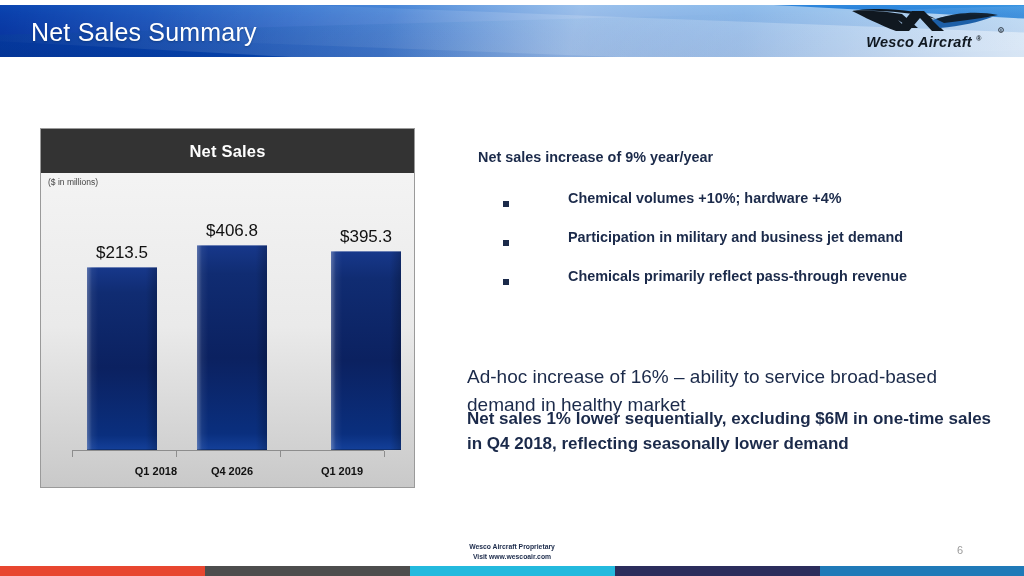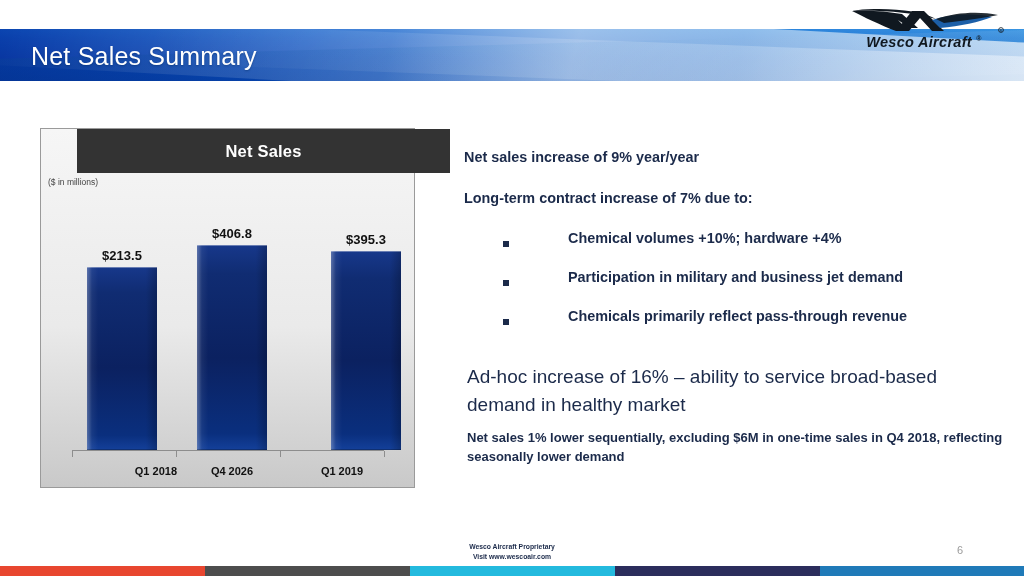"Net Sales Summary" #header-banner { margin-top: 24px -> none }
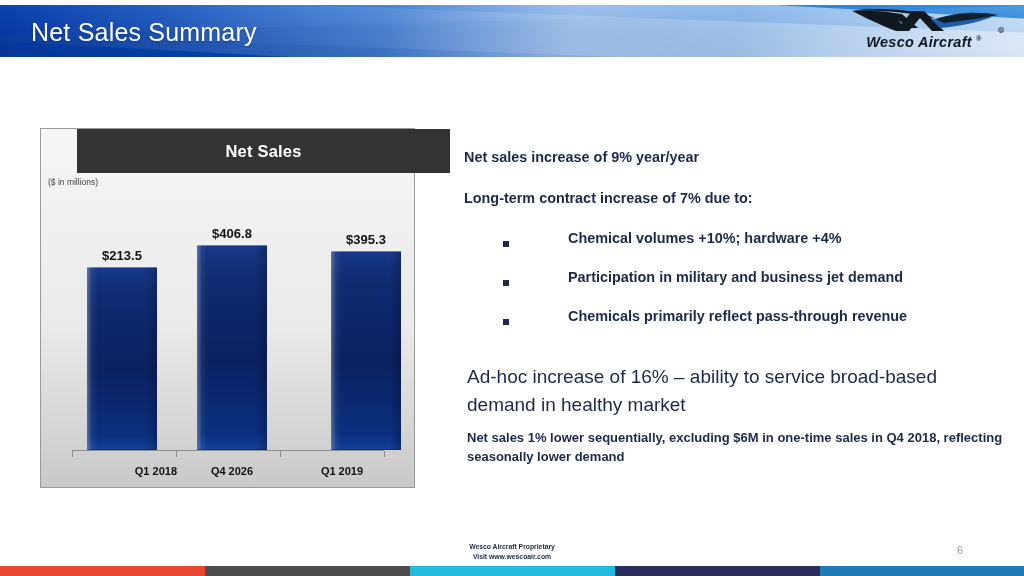"Net Sales" #chart-title-bar { margin-left: 36px -> none }
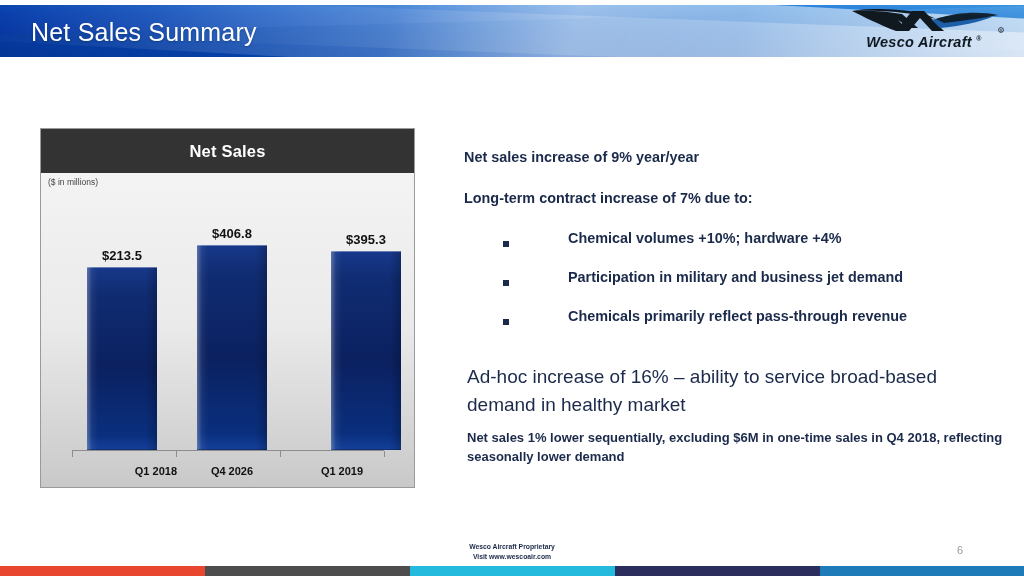"Net sales increase of 9%" .para { margin: 0 0 22px 3px -> 0 0 22px 17px }
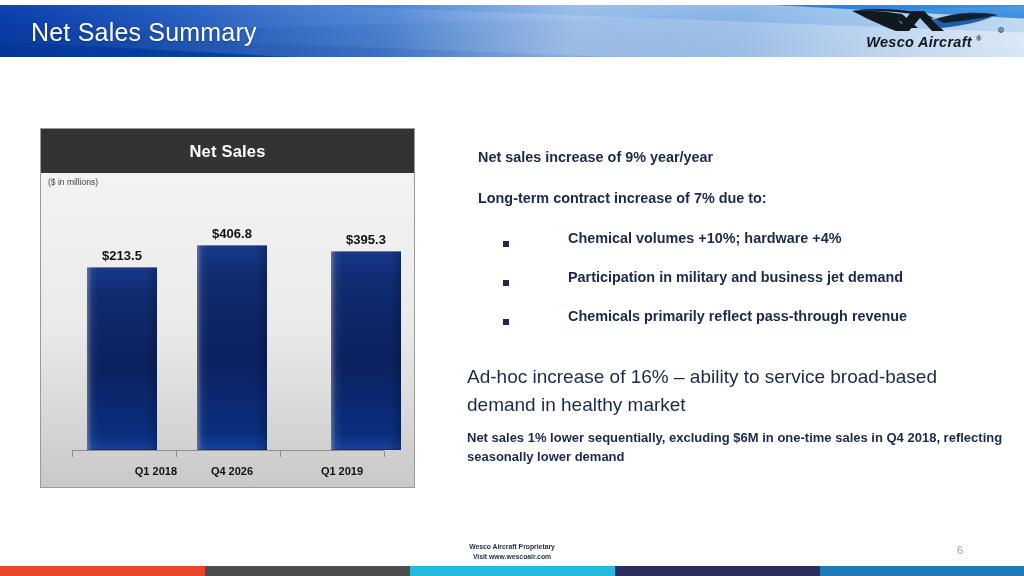"Long-term contract increase of 7%" p.para { html: <p>Long-term contract increase of 7% due to:</p> -> none }
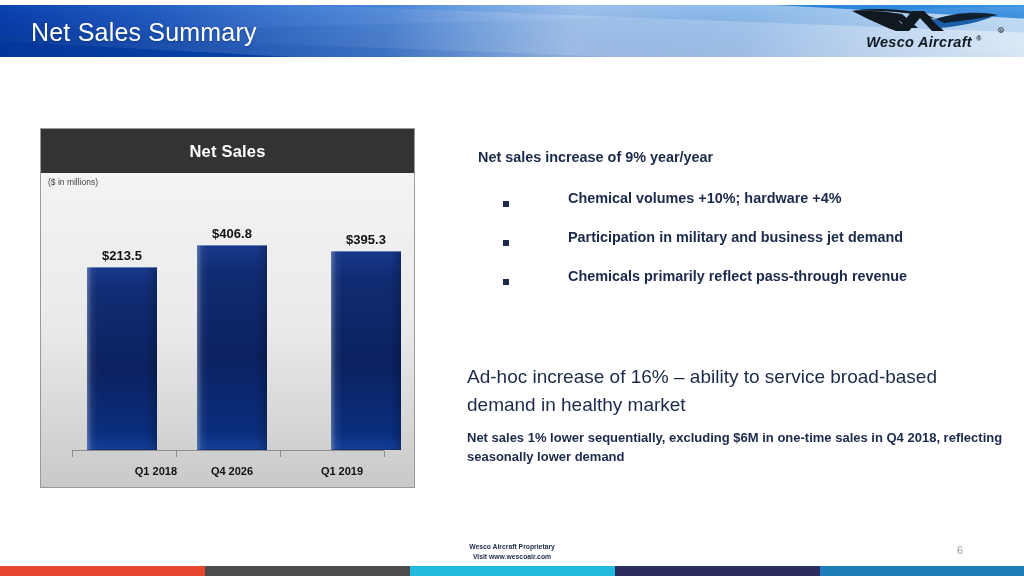"$406.8" .bar-label { font-size: 13px -> 17px; font-weight: bold -> normal }
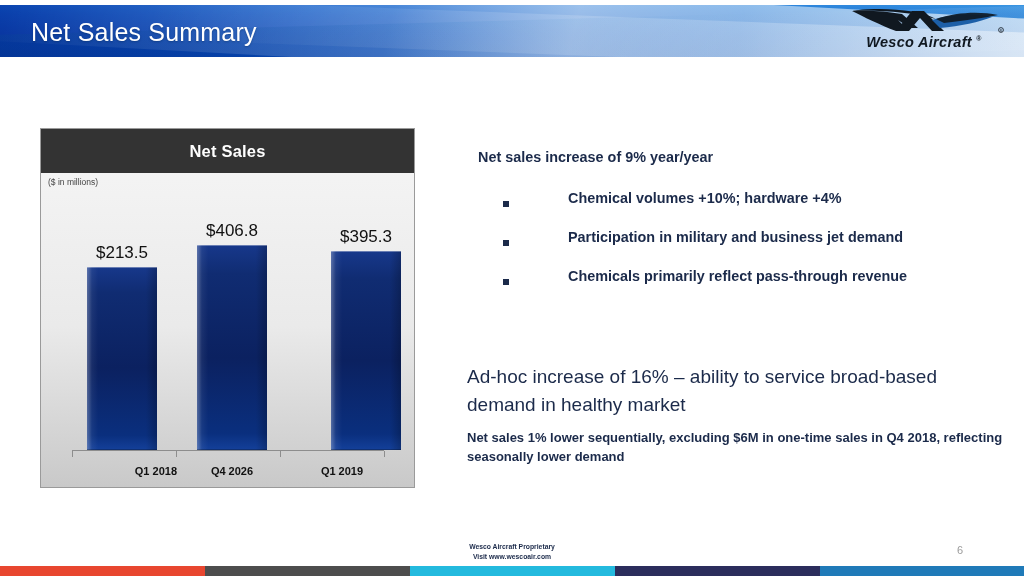"Net sales 1% lower sequentially," #para-seq { font-size: 13px -> 17px; top: 429px -> 407px }
